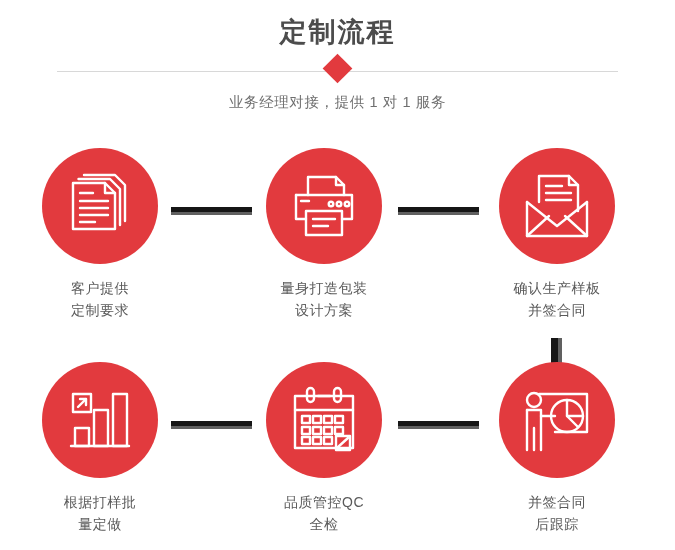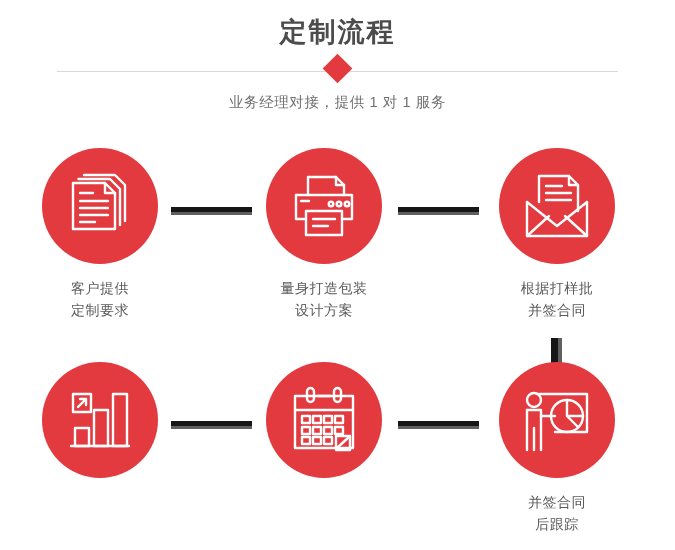"根据打样批" div.node-label { text: 根据打样批 -> 确认生产样板 }
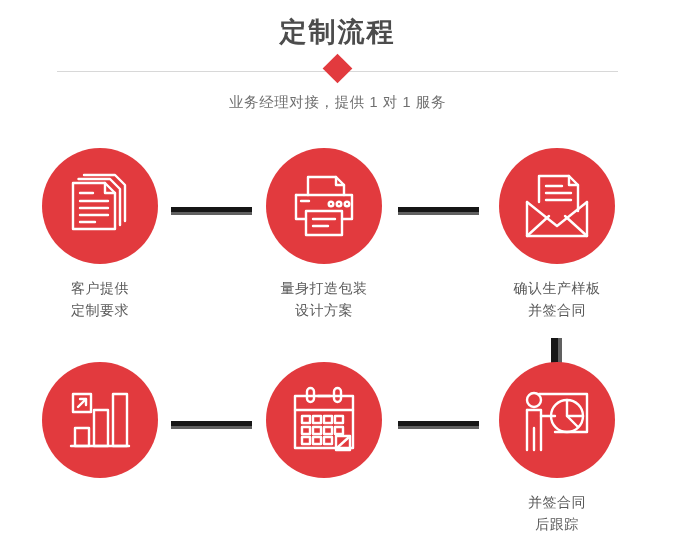"根据打样批" div.node-label { html: none -> <div>根据打样批 量定做</div> }
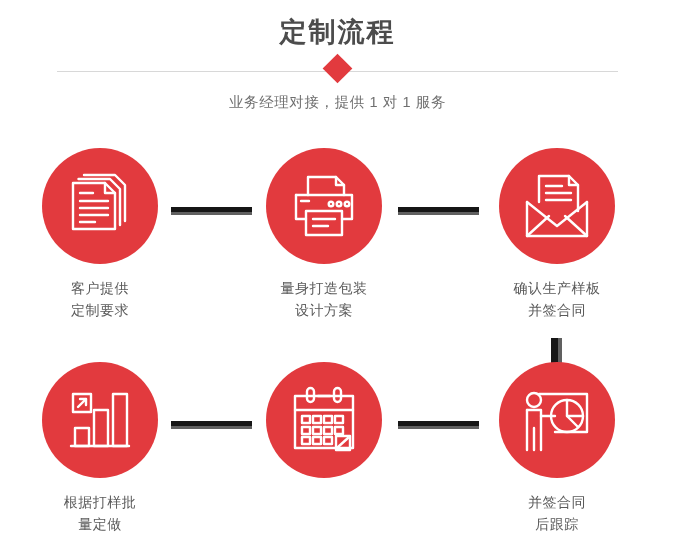"品质管控QC" div.node-label { html: none -> <div>品质管控QC 全检</div> }
